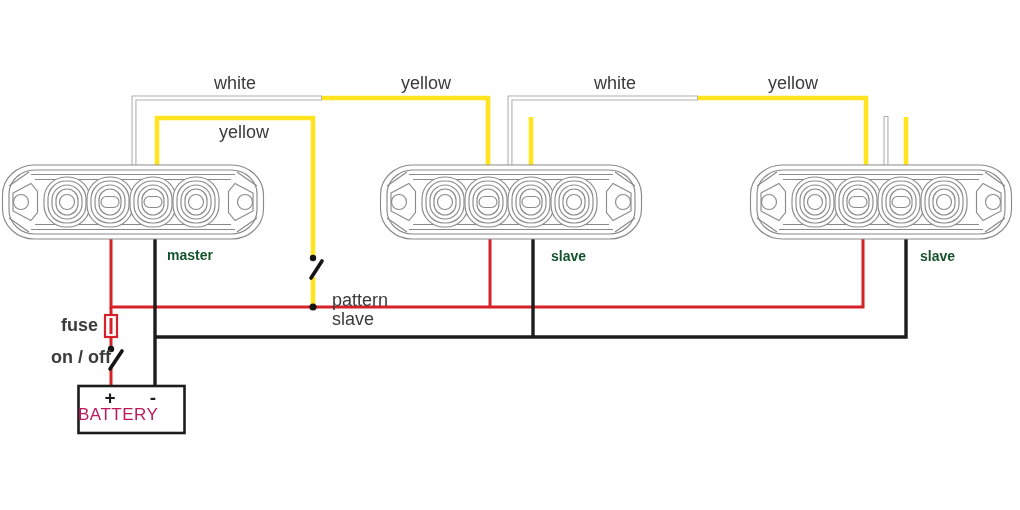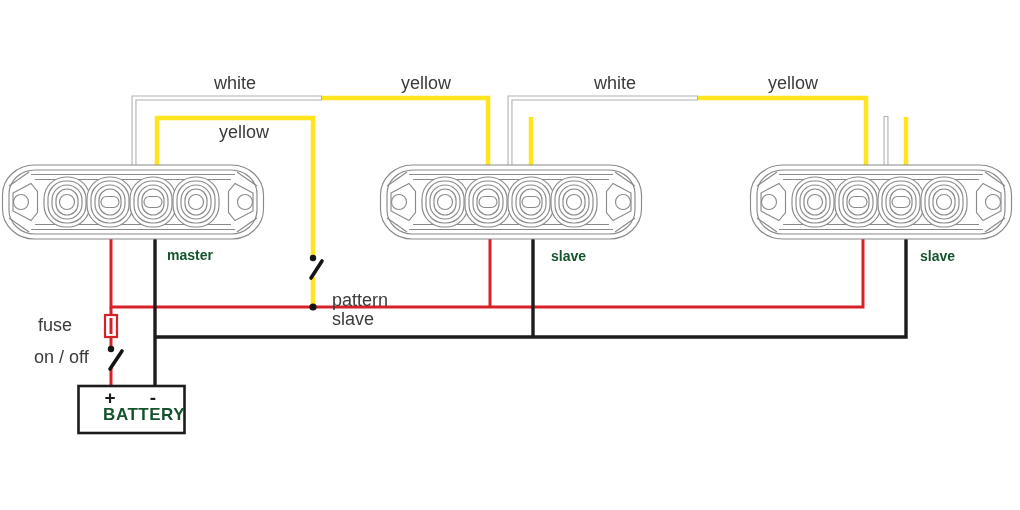"fuse" .lbl.right { font-weight: none -> bold; text-align: left -> right }
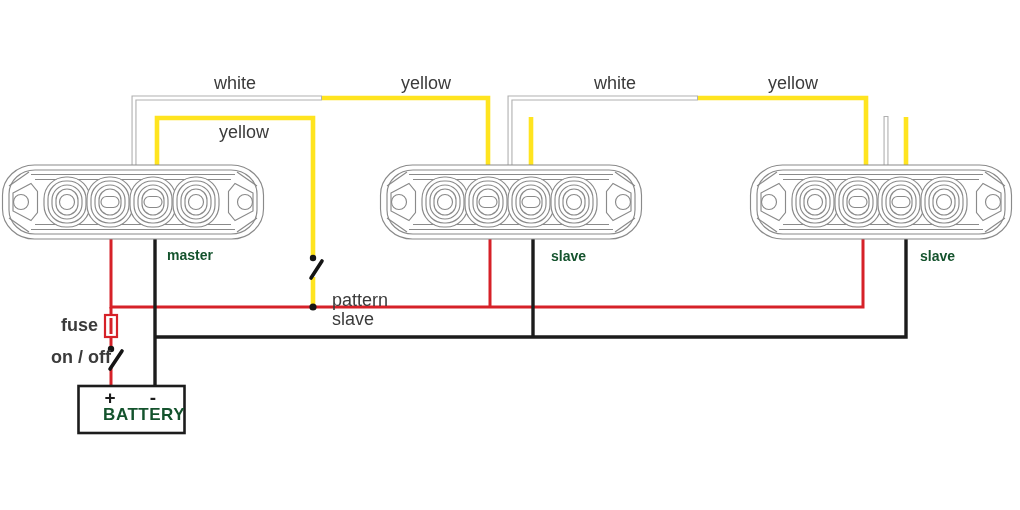"BATTERY" .battery-text { color: #14532d -> #be185d; font-weight: bold -> normal; text-align: right -> left }
